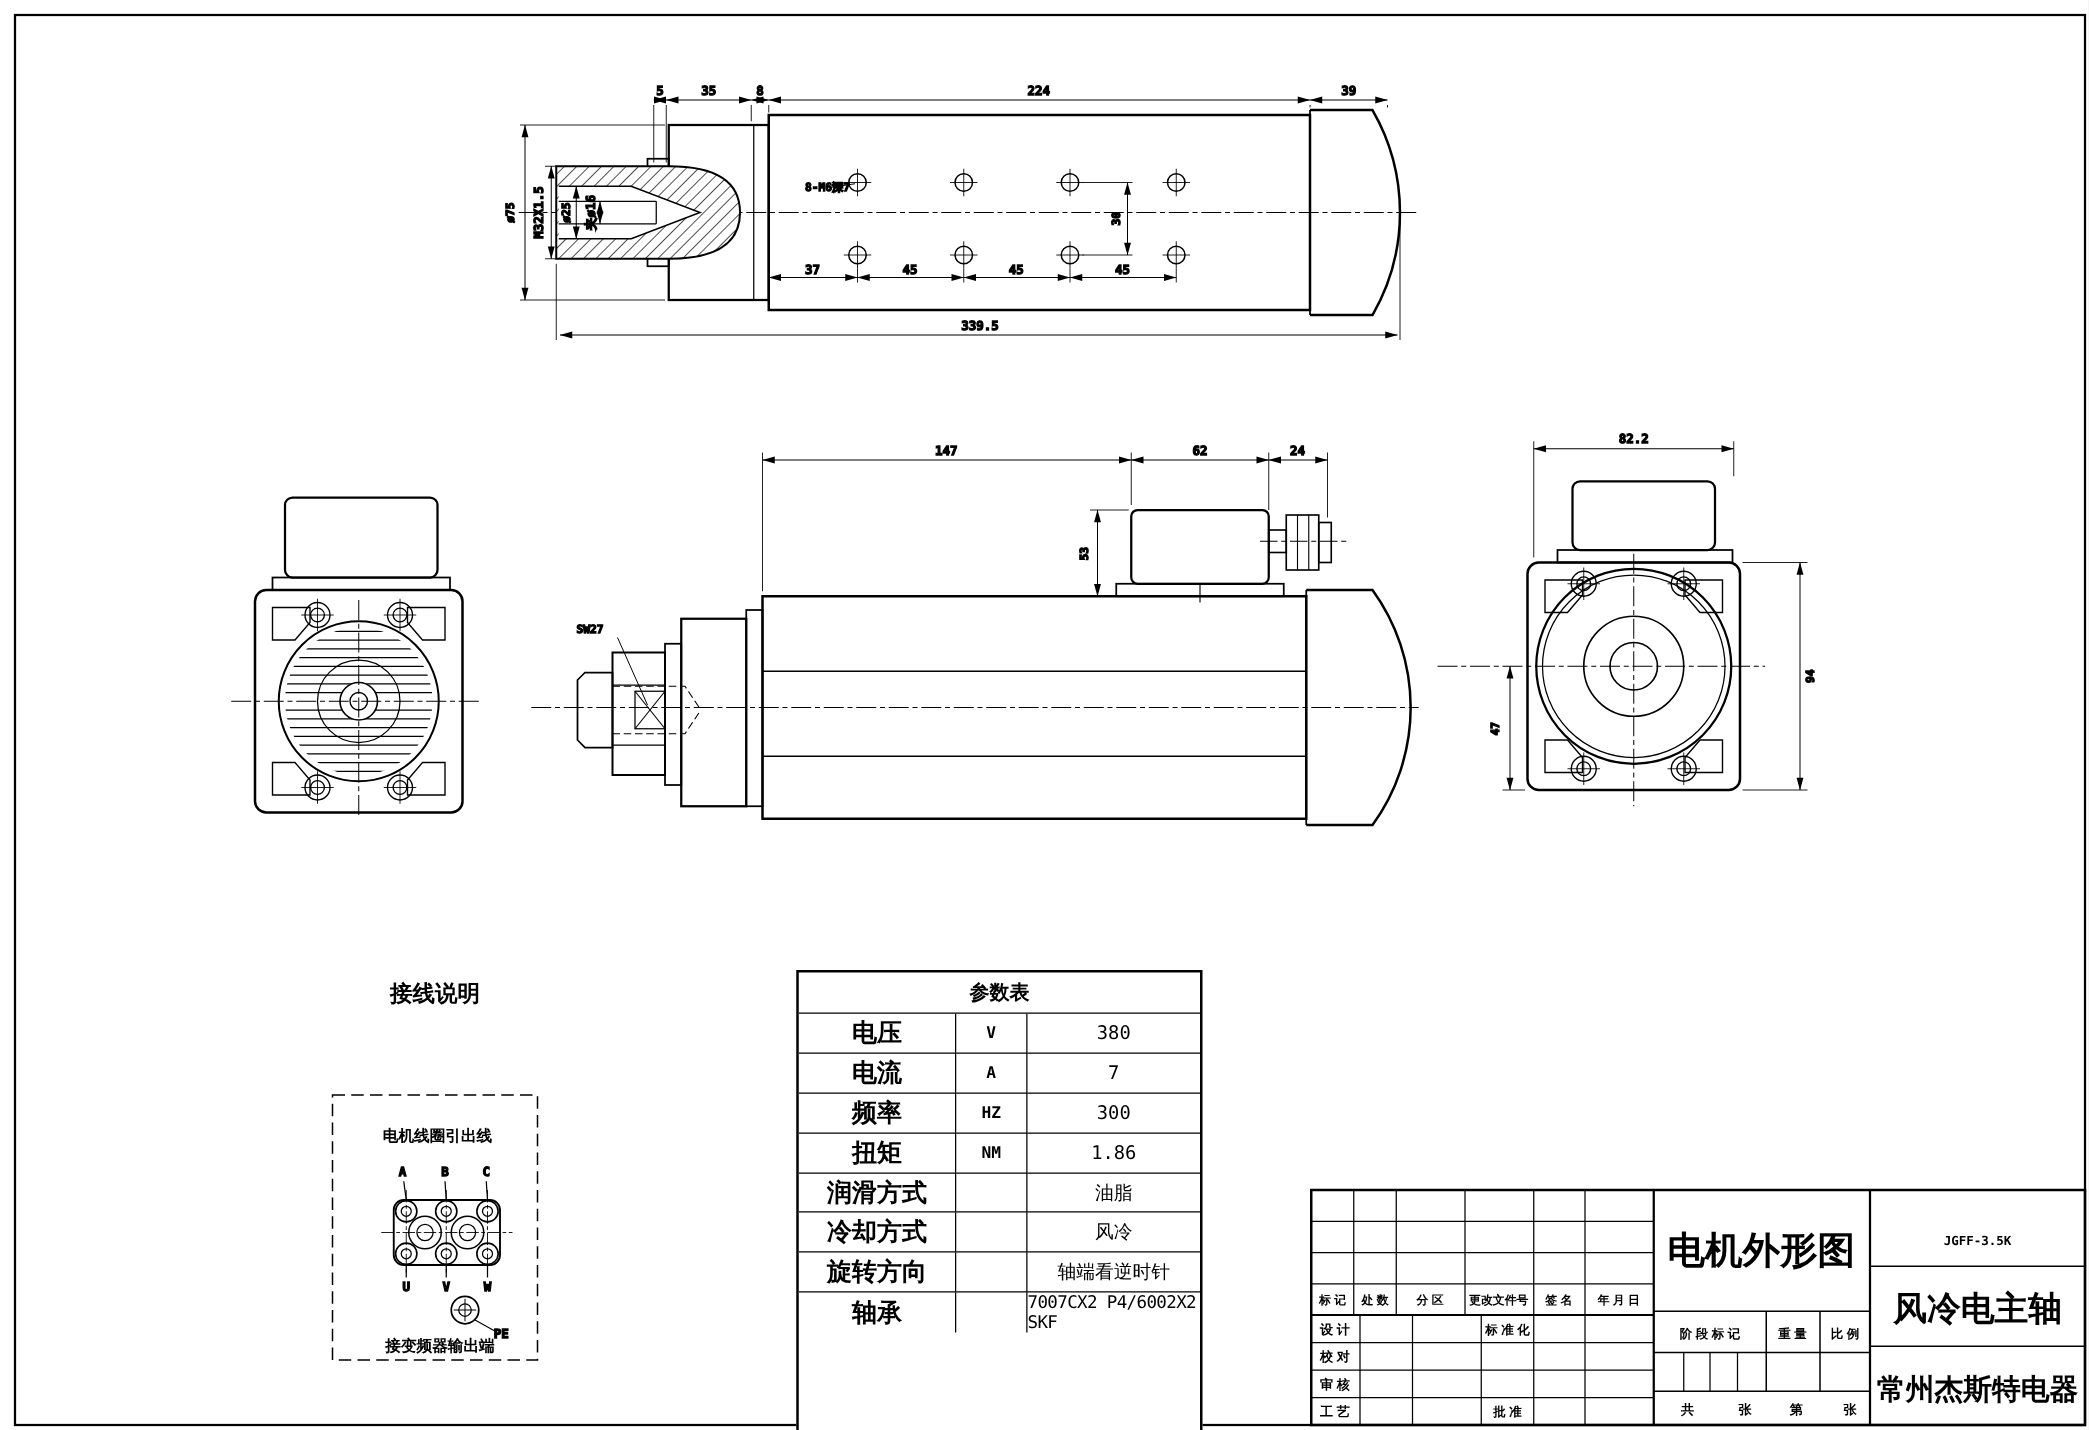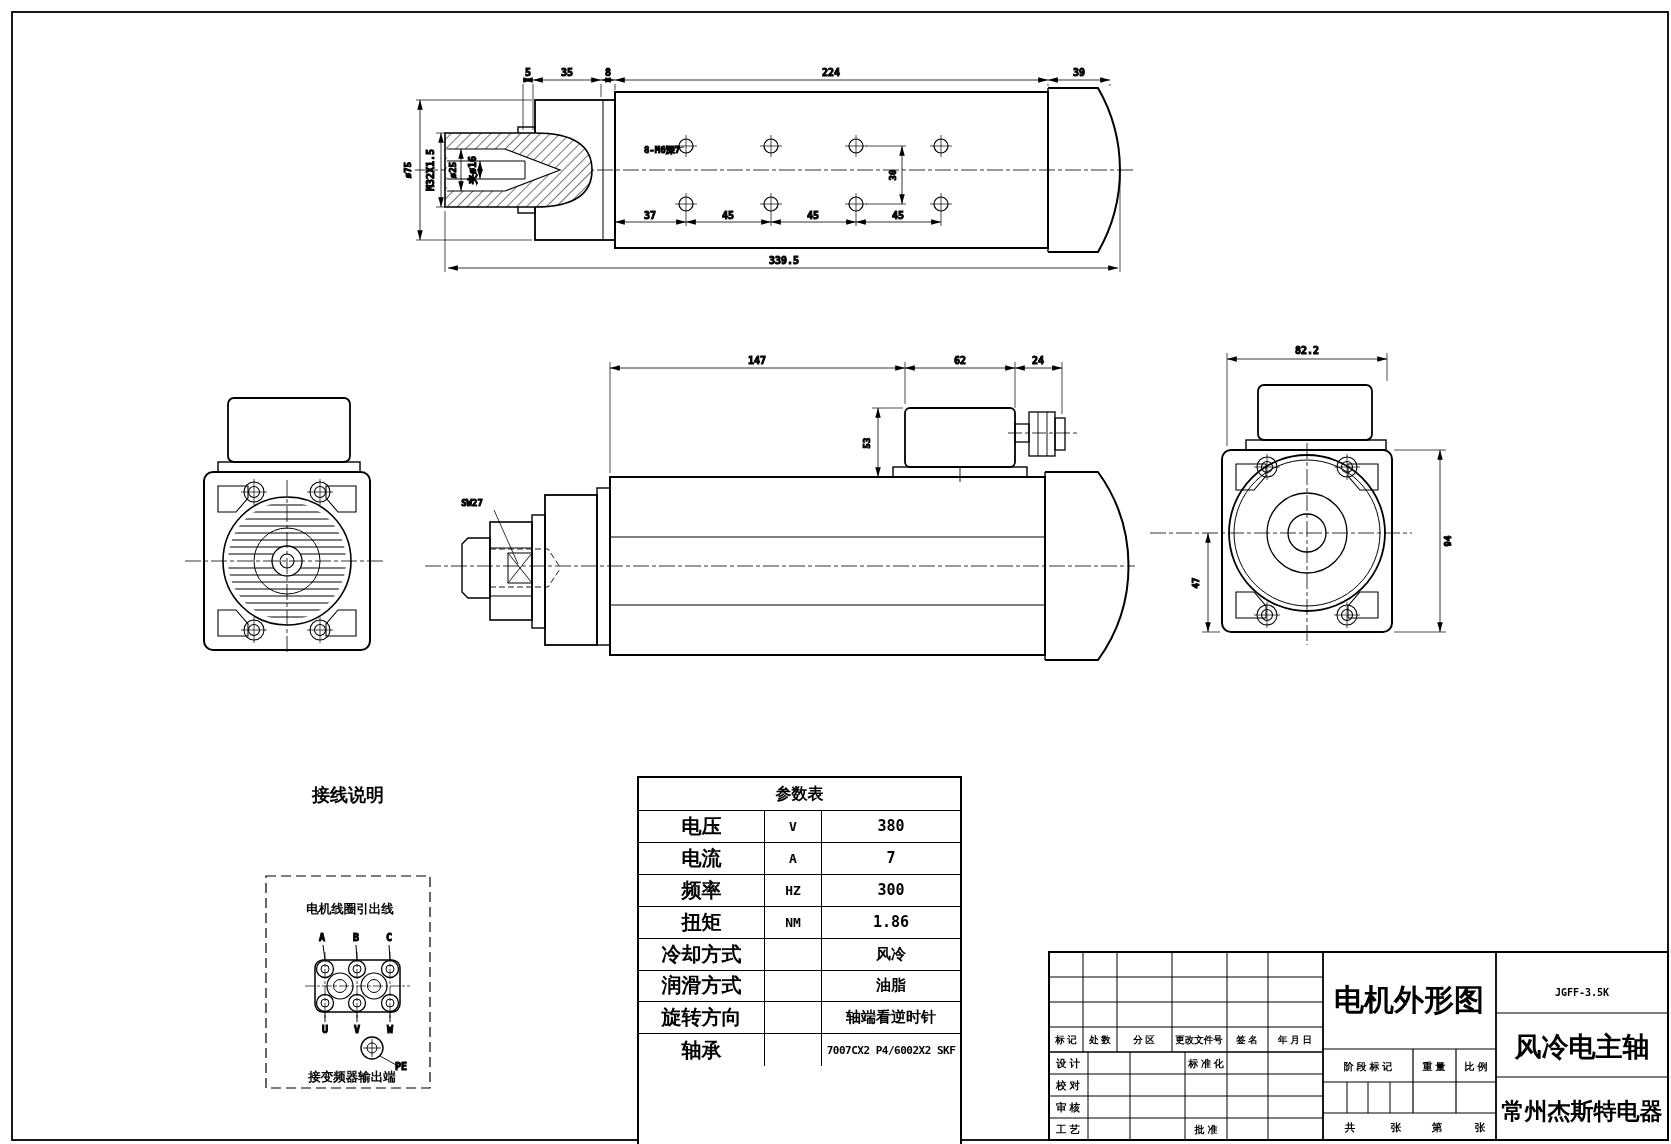"380" .pt-val { font-weight: bold -> normal }
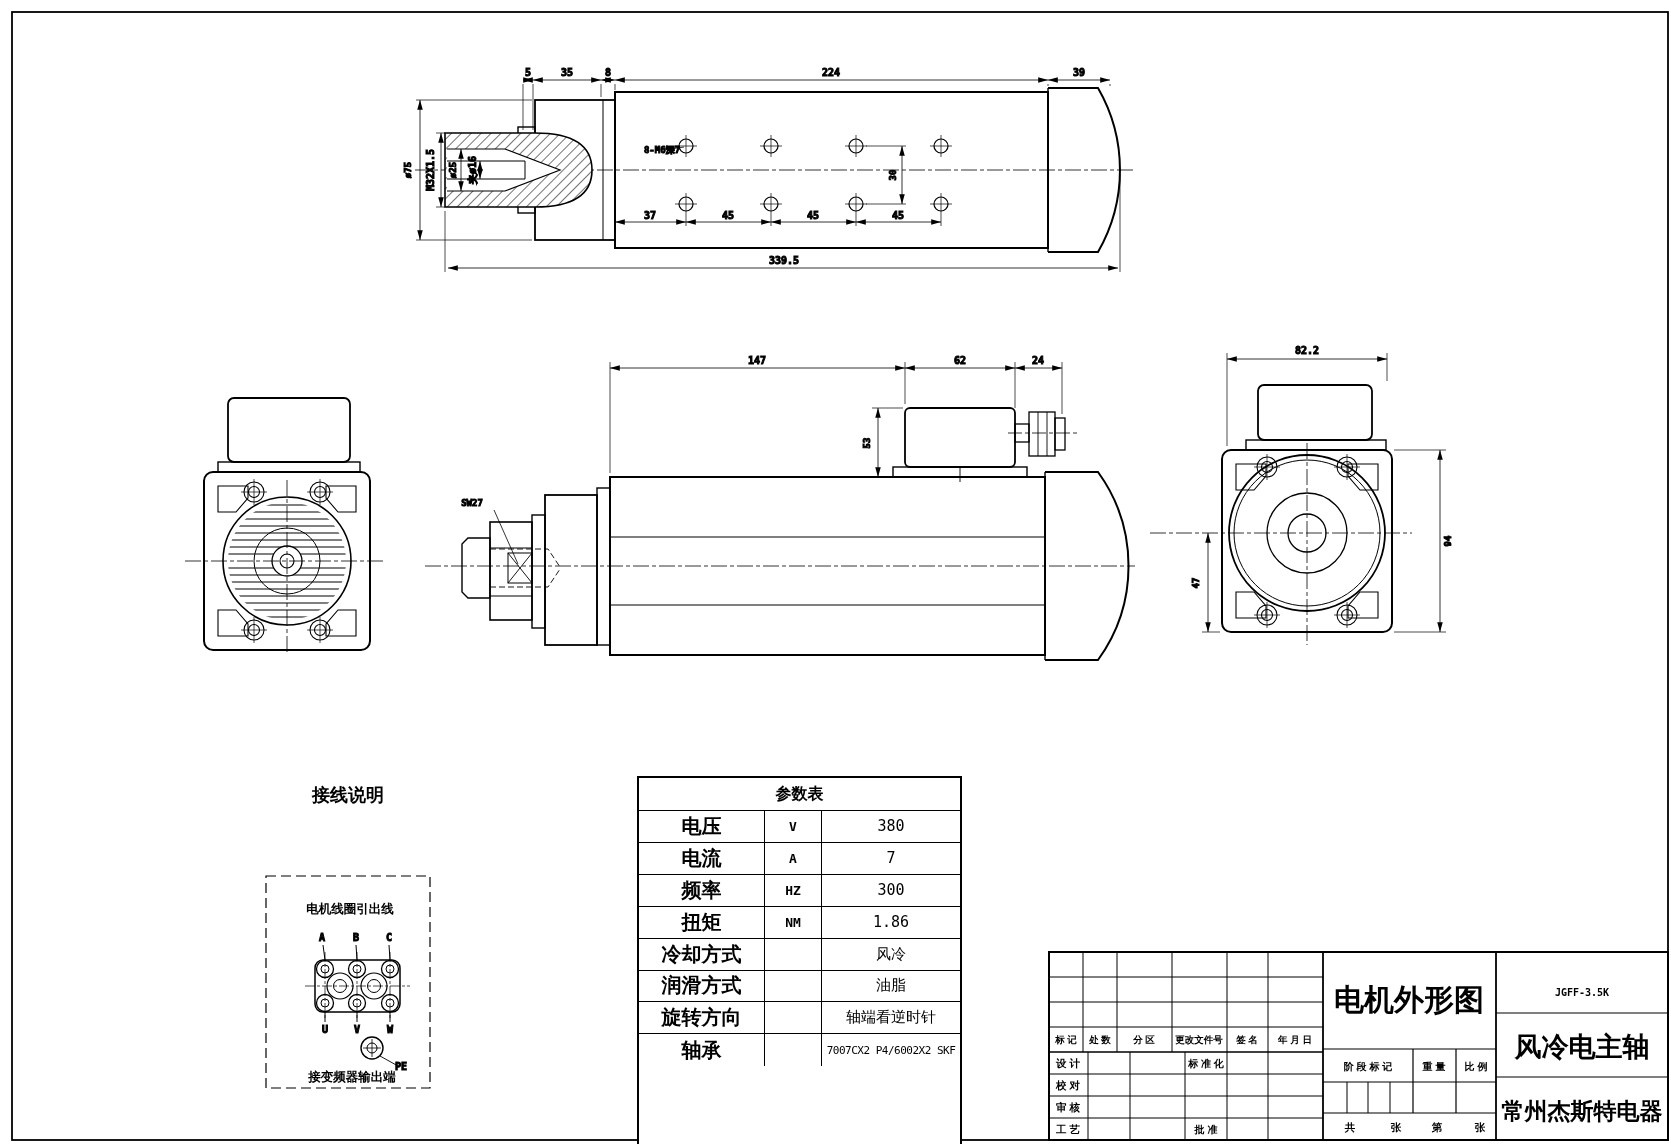"冷却方式" div.pt-row { order: before "润滑方式" -> after "润滑方式" }
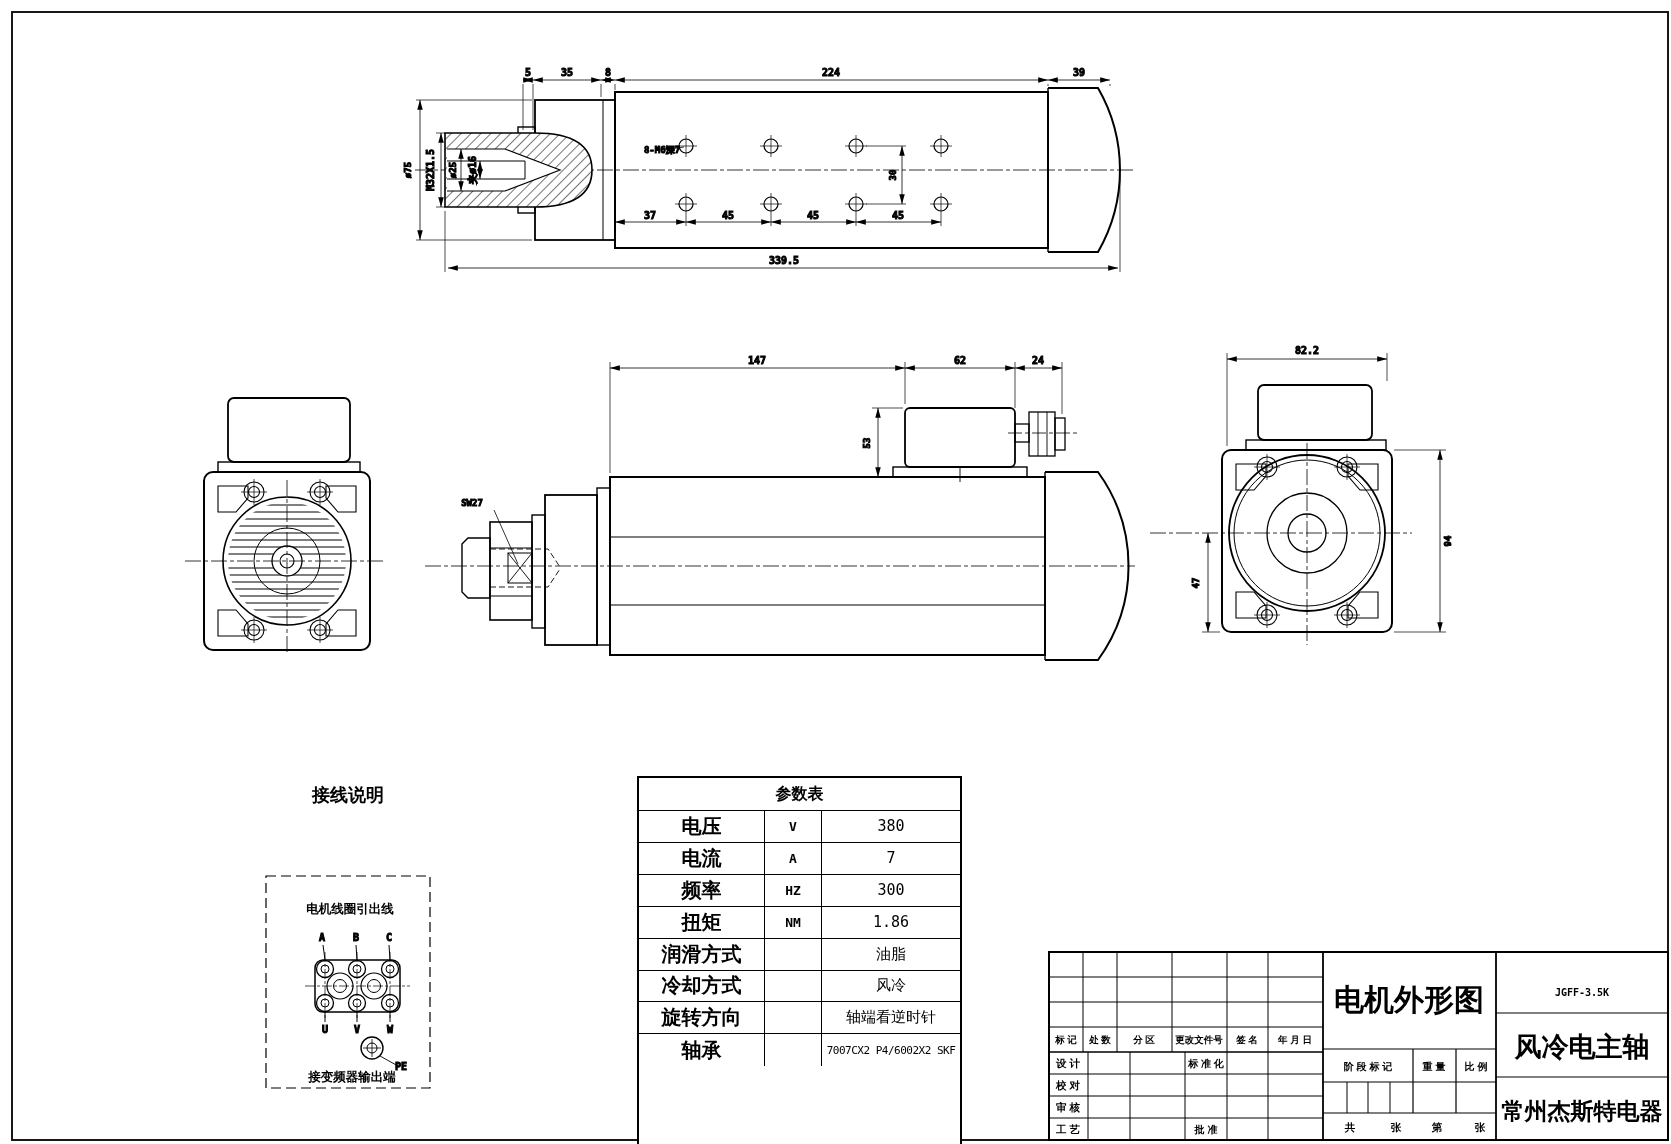"7007CX2 P4/6002X2 SKF" .pt-val.small { font-size: 11px -> 14px }
